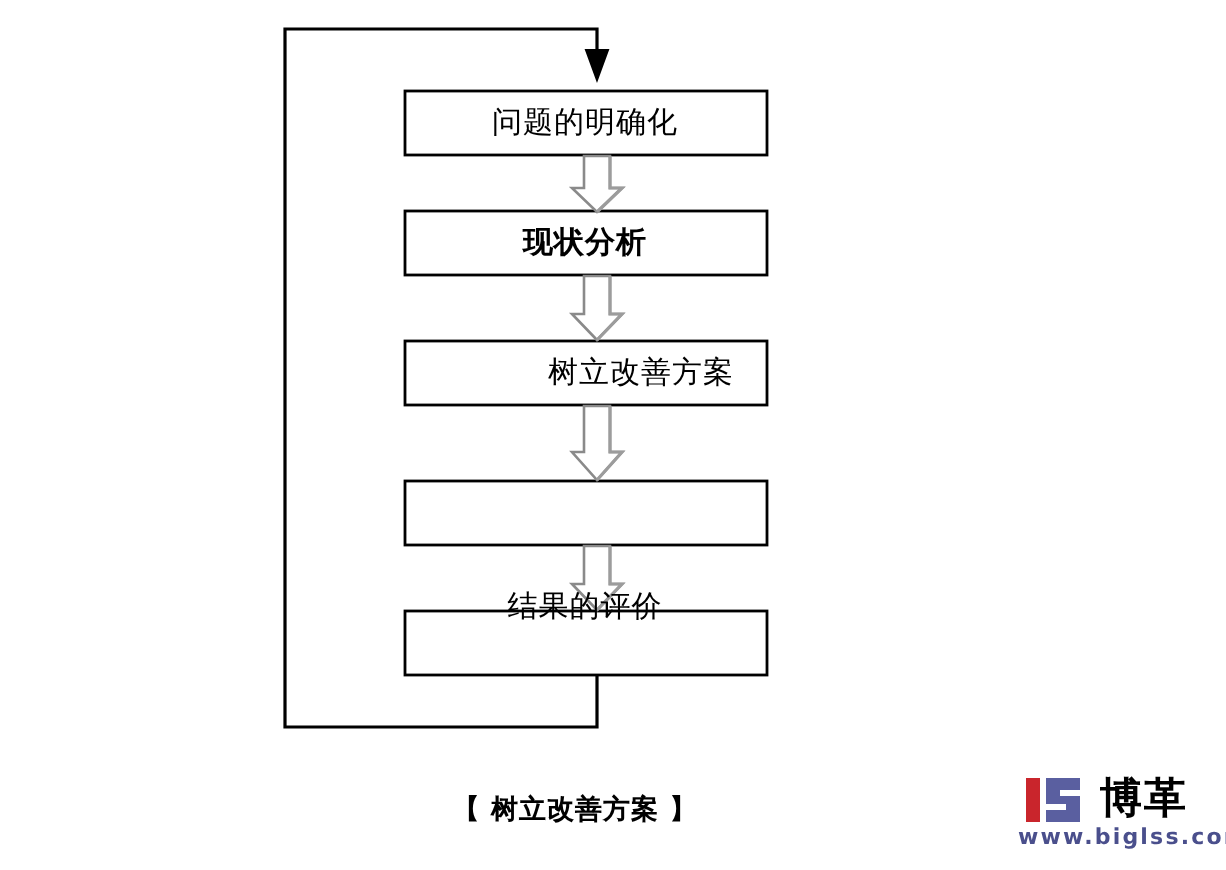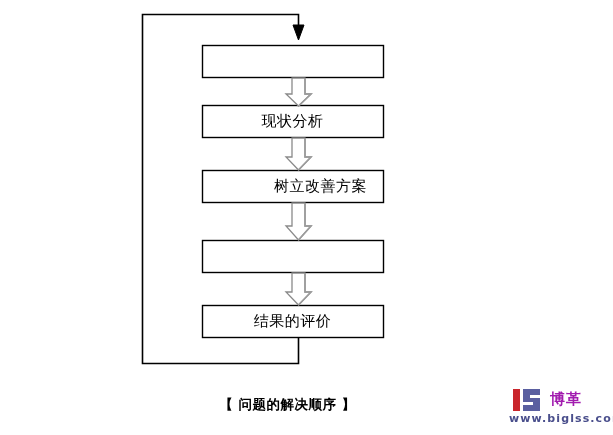"问题的明确化" div.box-label { html: none -> <div>问题的明确化</div> }
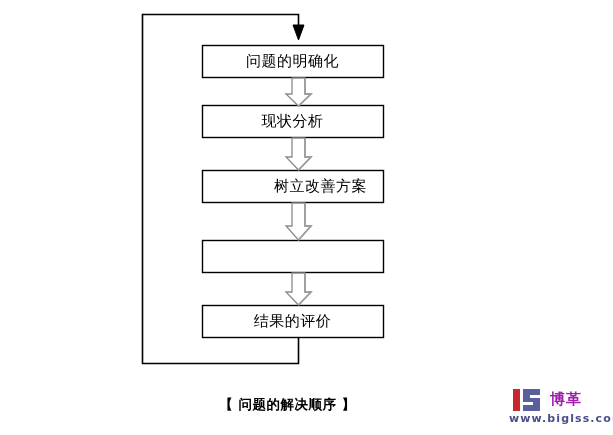"现状分析" div.box-label { font-weight: none -> bold }
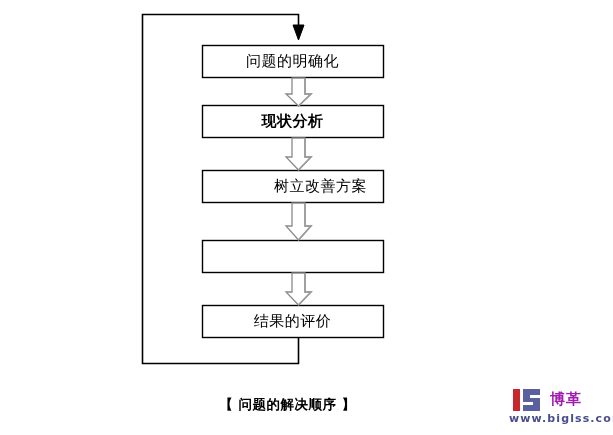"结果的评价" div.box-label { top: 305px -> 287px }
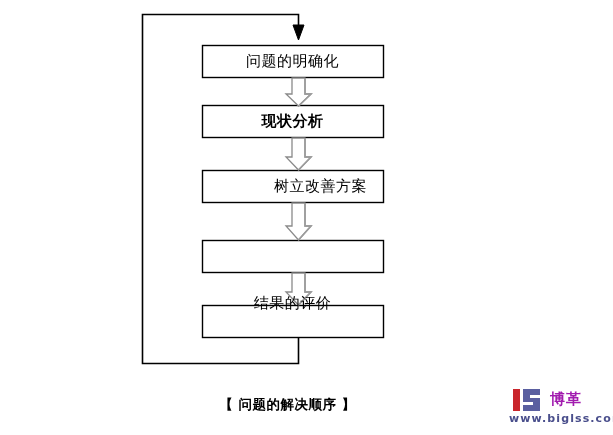"【 问题的解决顺序 】" div { text: 问题的解决顺序 -> 树立改善方案 }
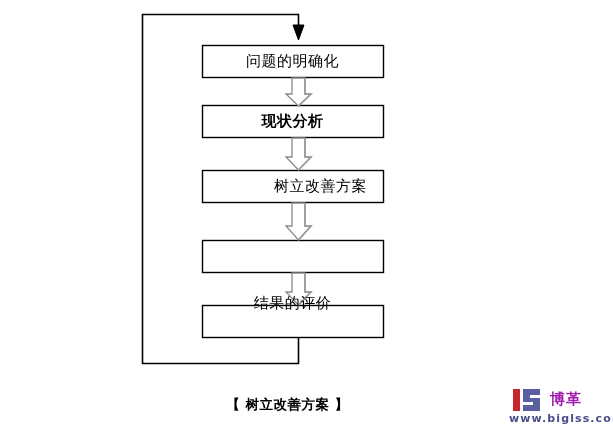"博革" #logo-cjk { color: #a21caf -> #000000; font-size: 15px -> 21px }
